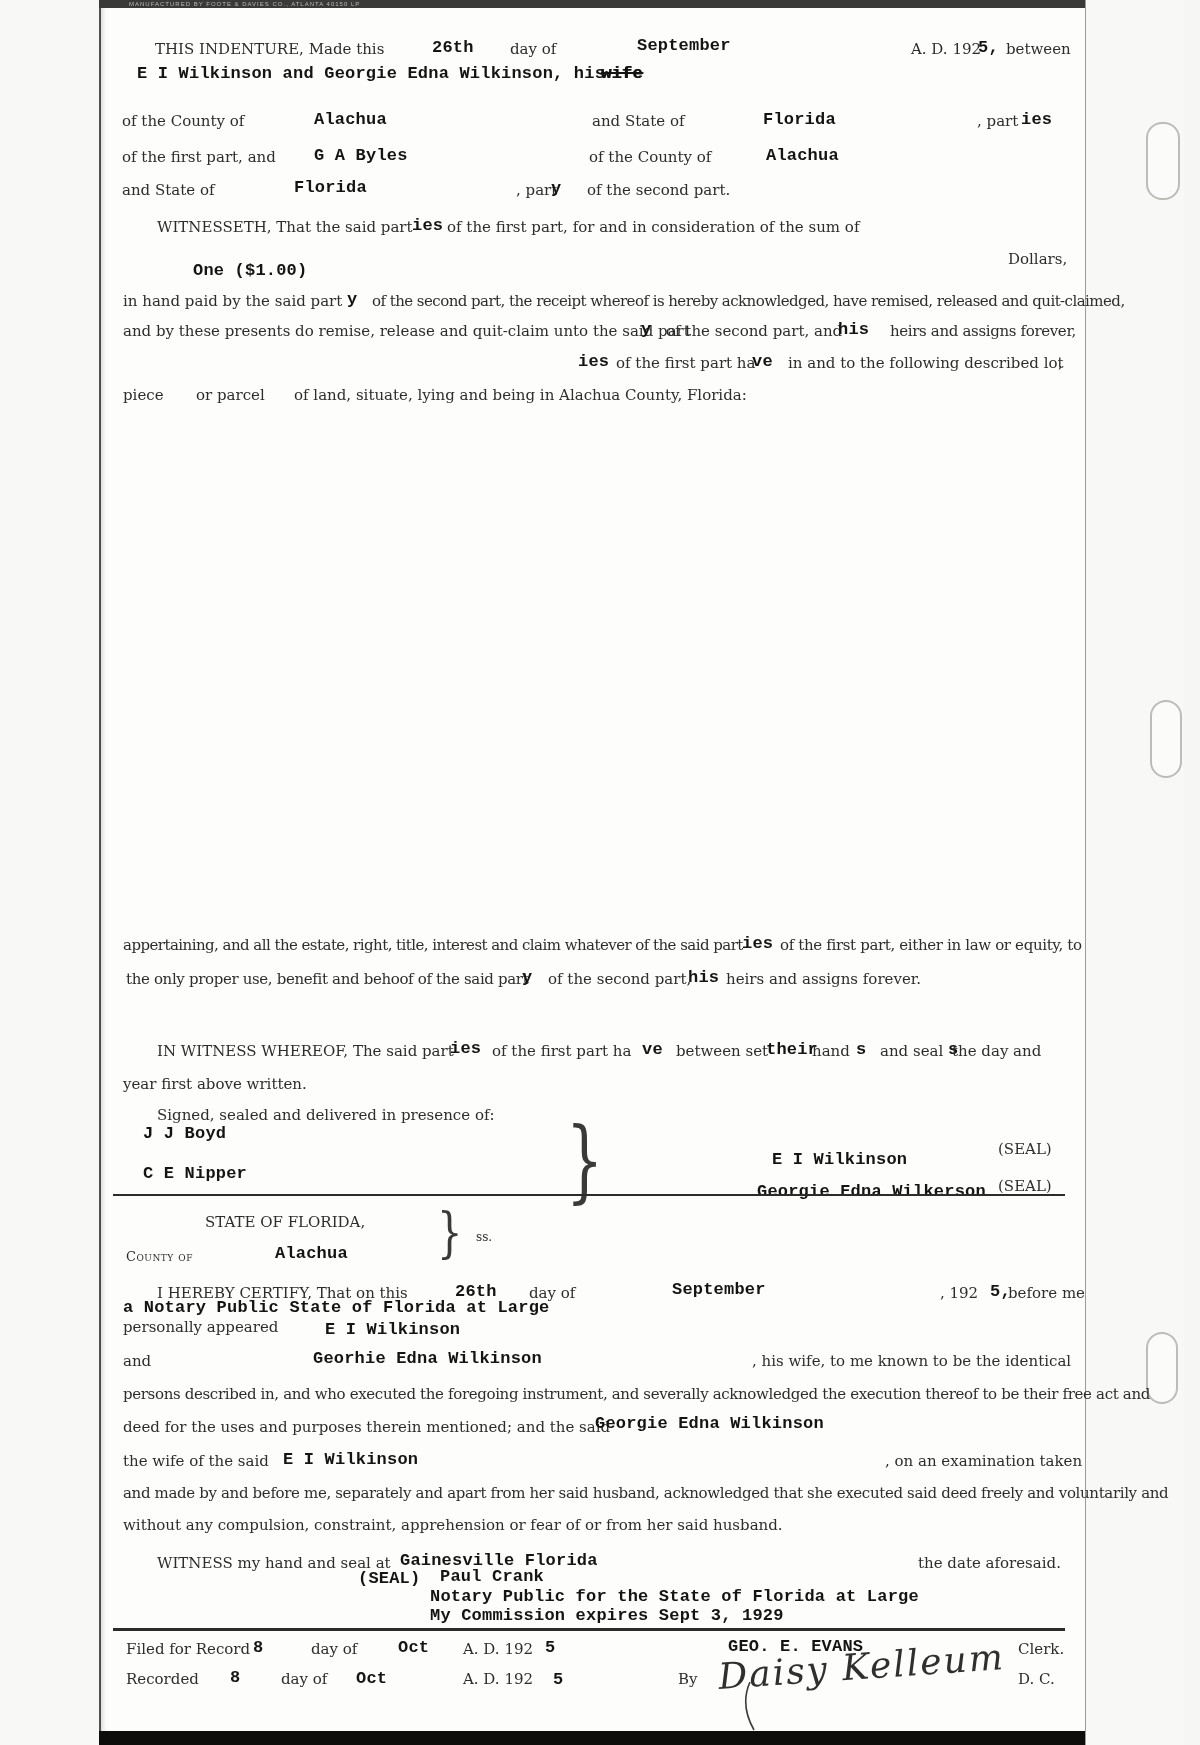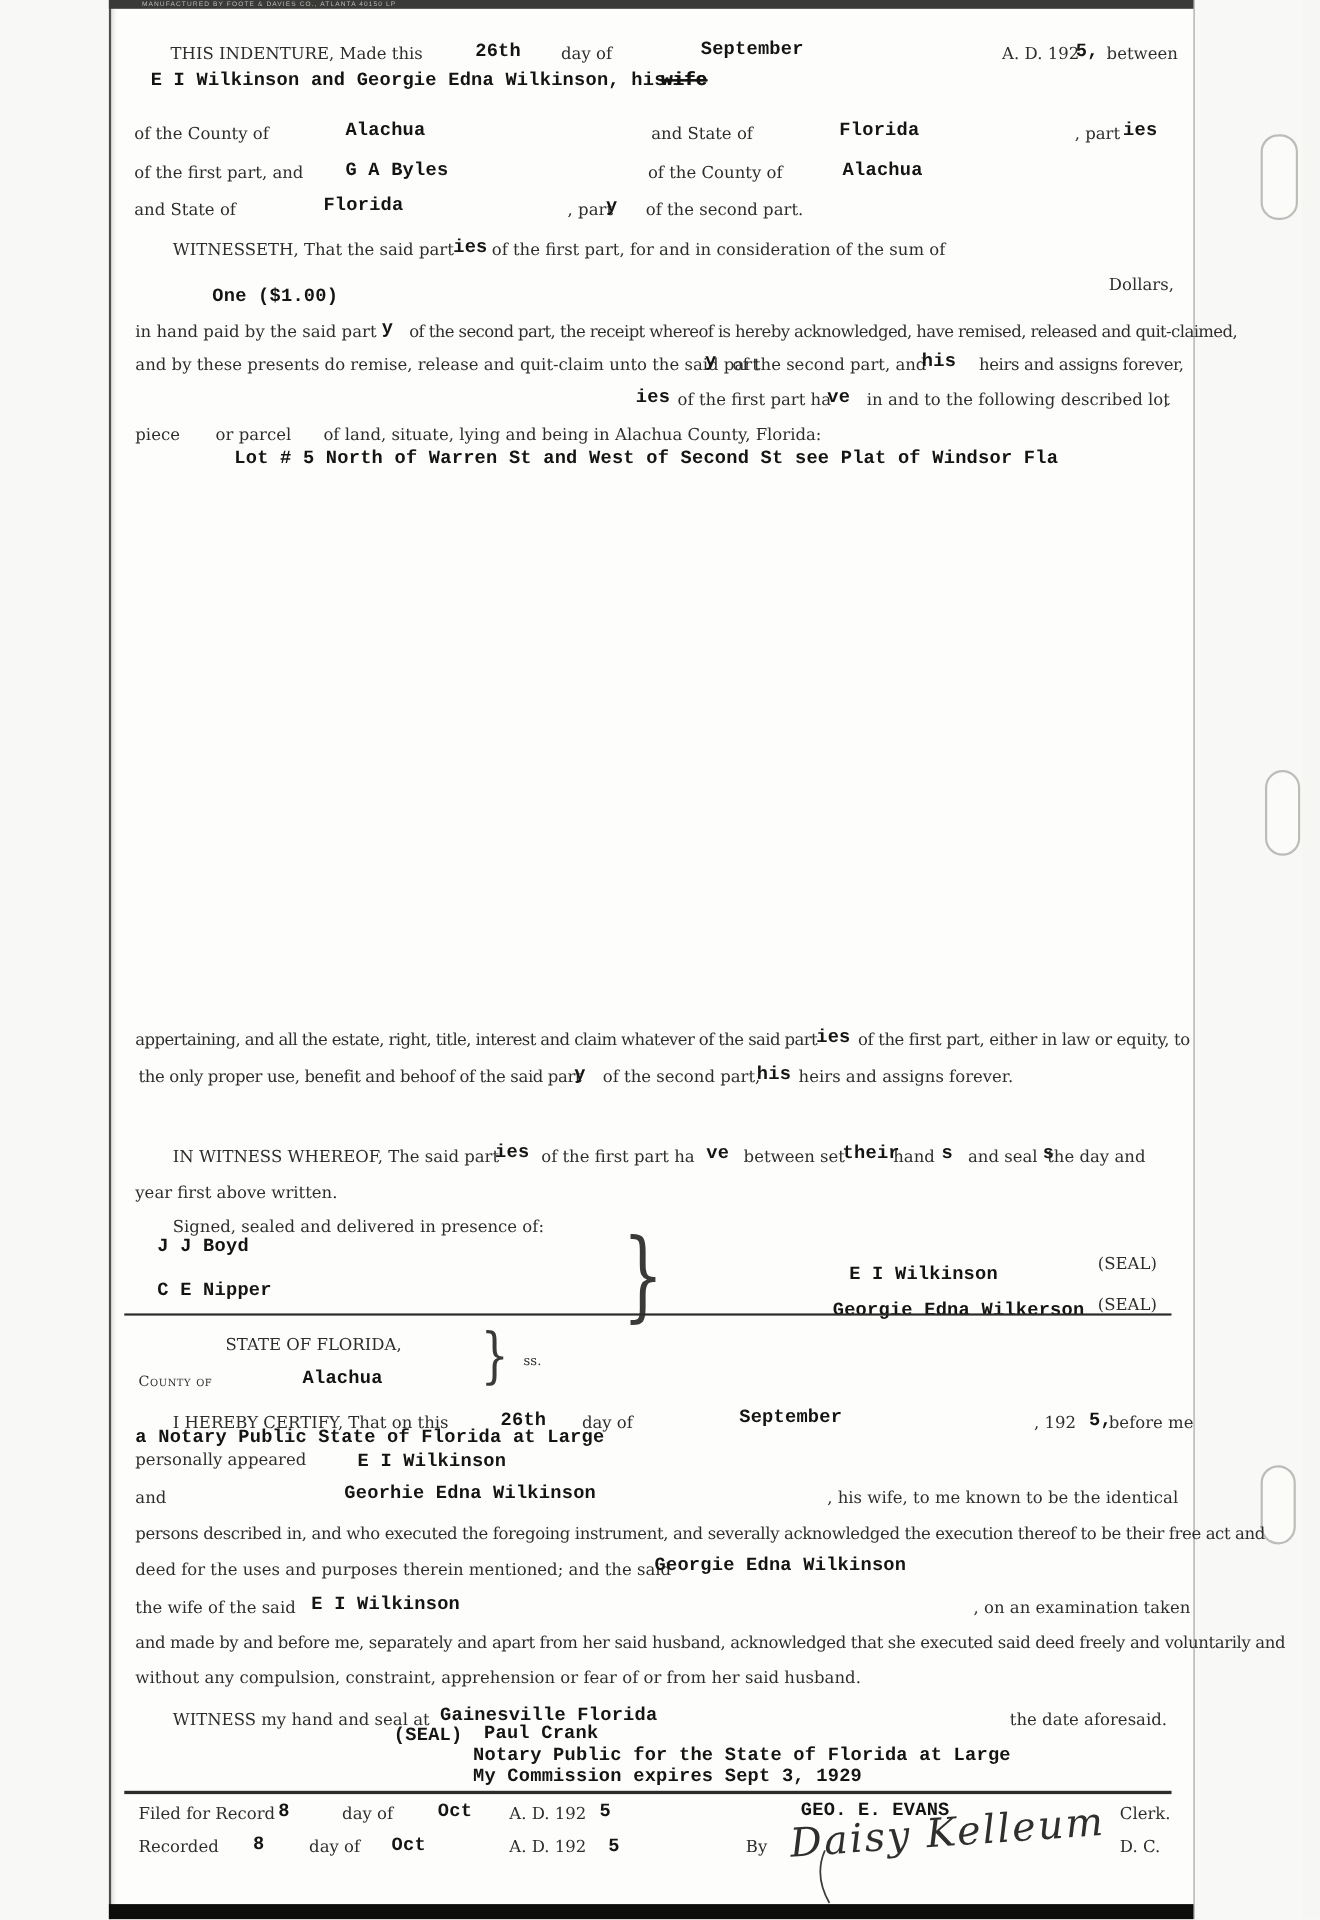"Lot # 5 North of" span.ty { html: <span>Lot # 5 North of Warren St and West of Second St see Plat of Windsor Fla</span> -> none }
